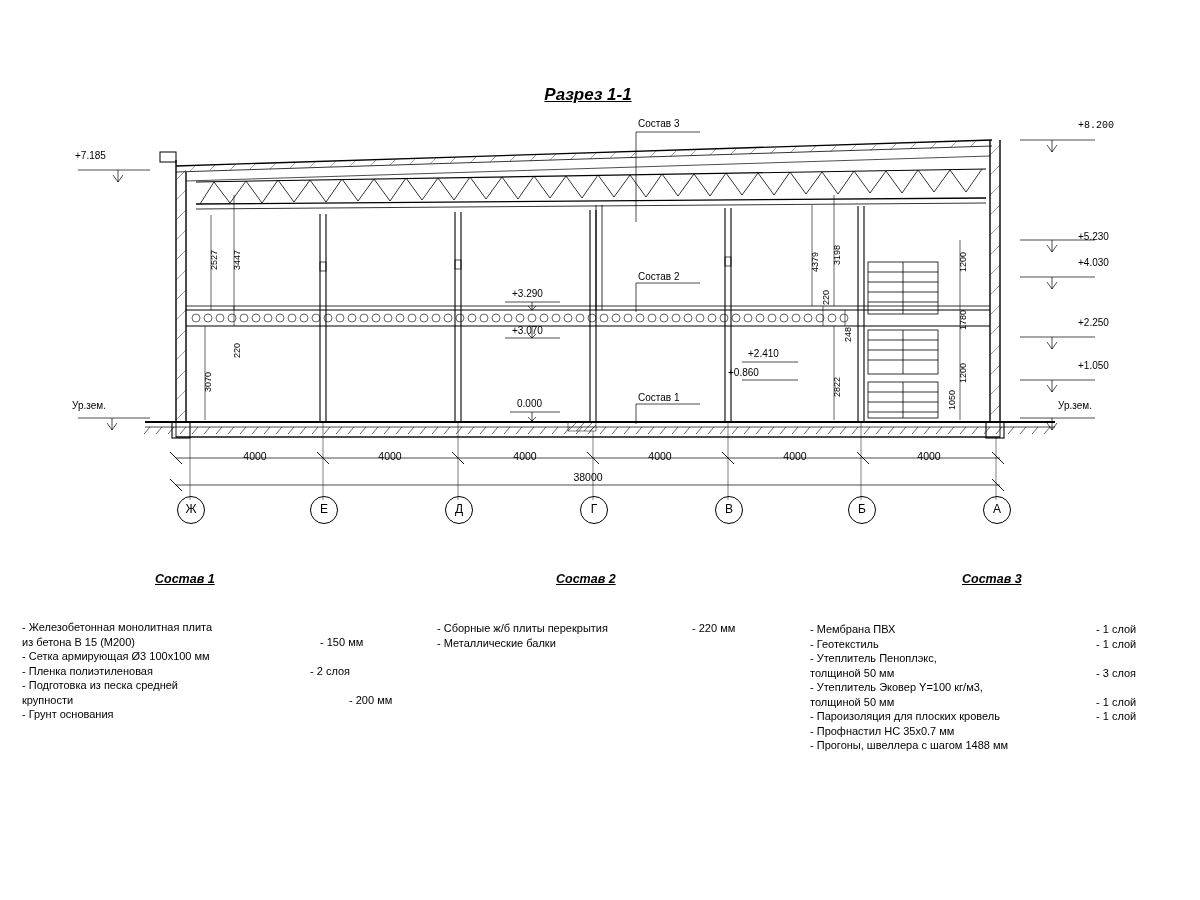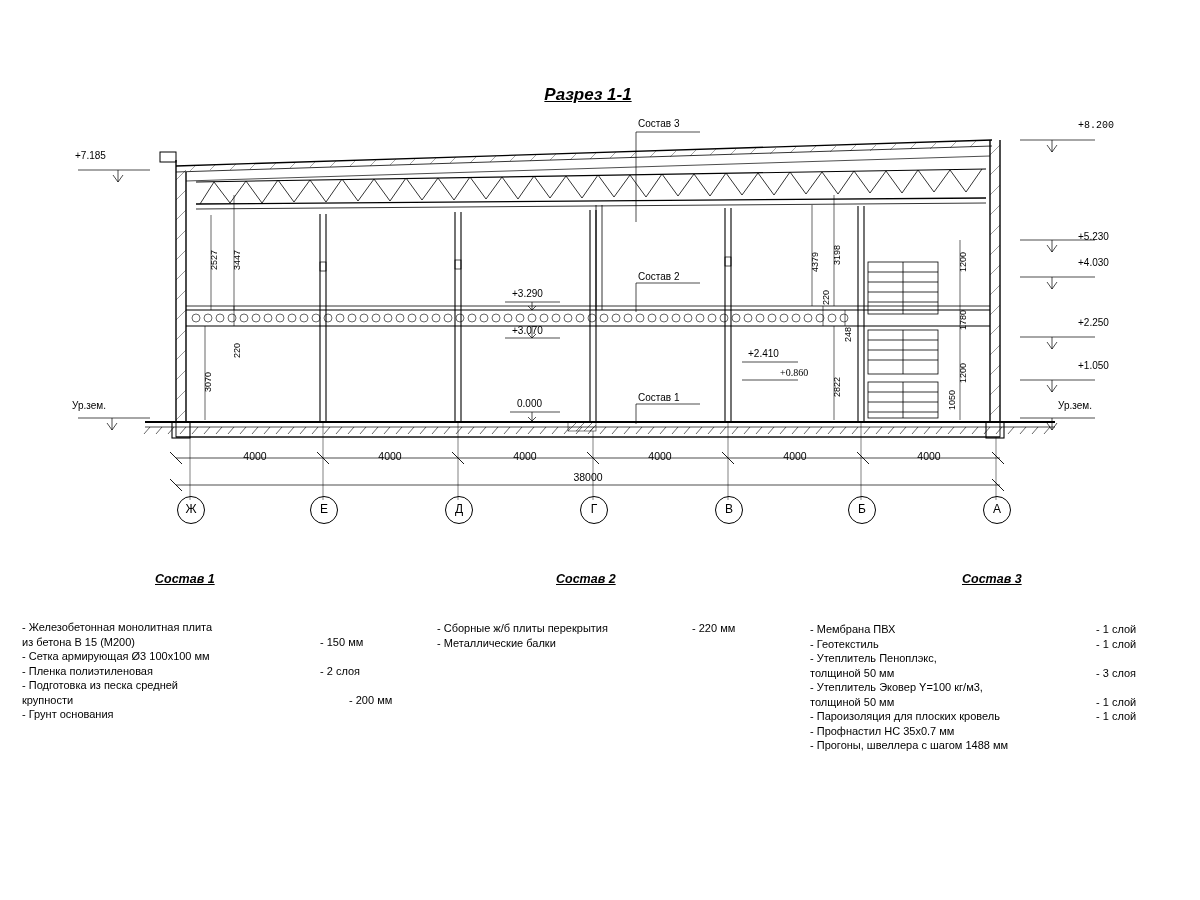"+0.860" div.lbl { font-family: Liberation Serif, serif -> none; left: 780px -> 728px }
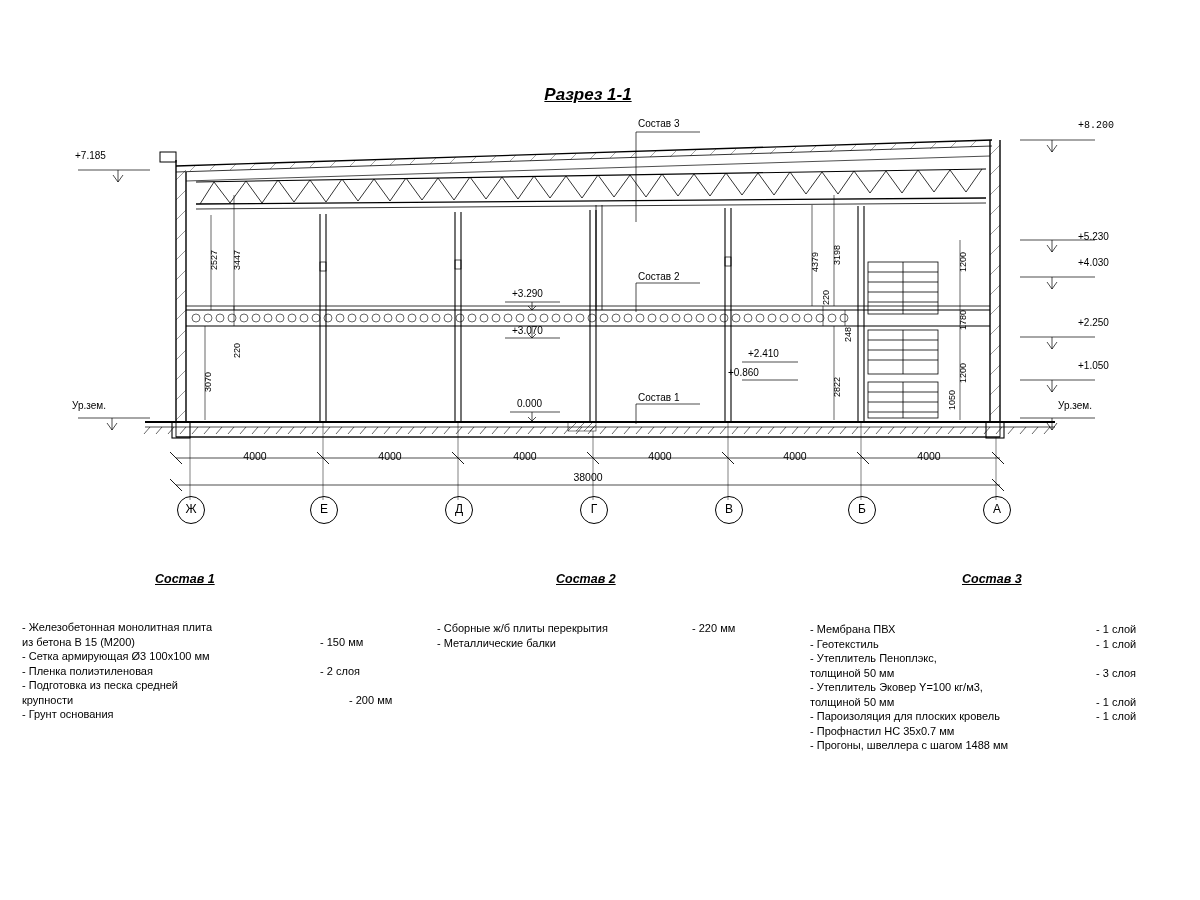"- 2 слоя" span.val { left: 298px -> 288px }
